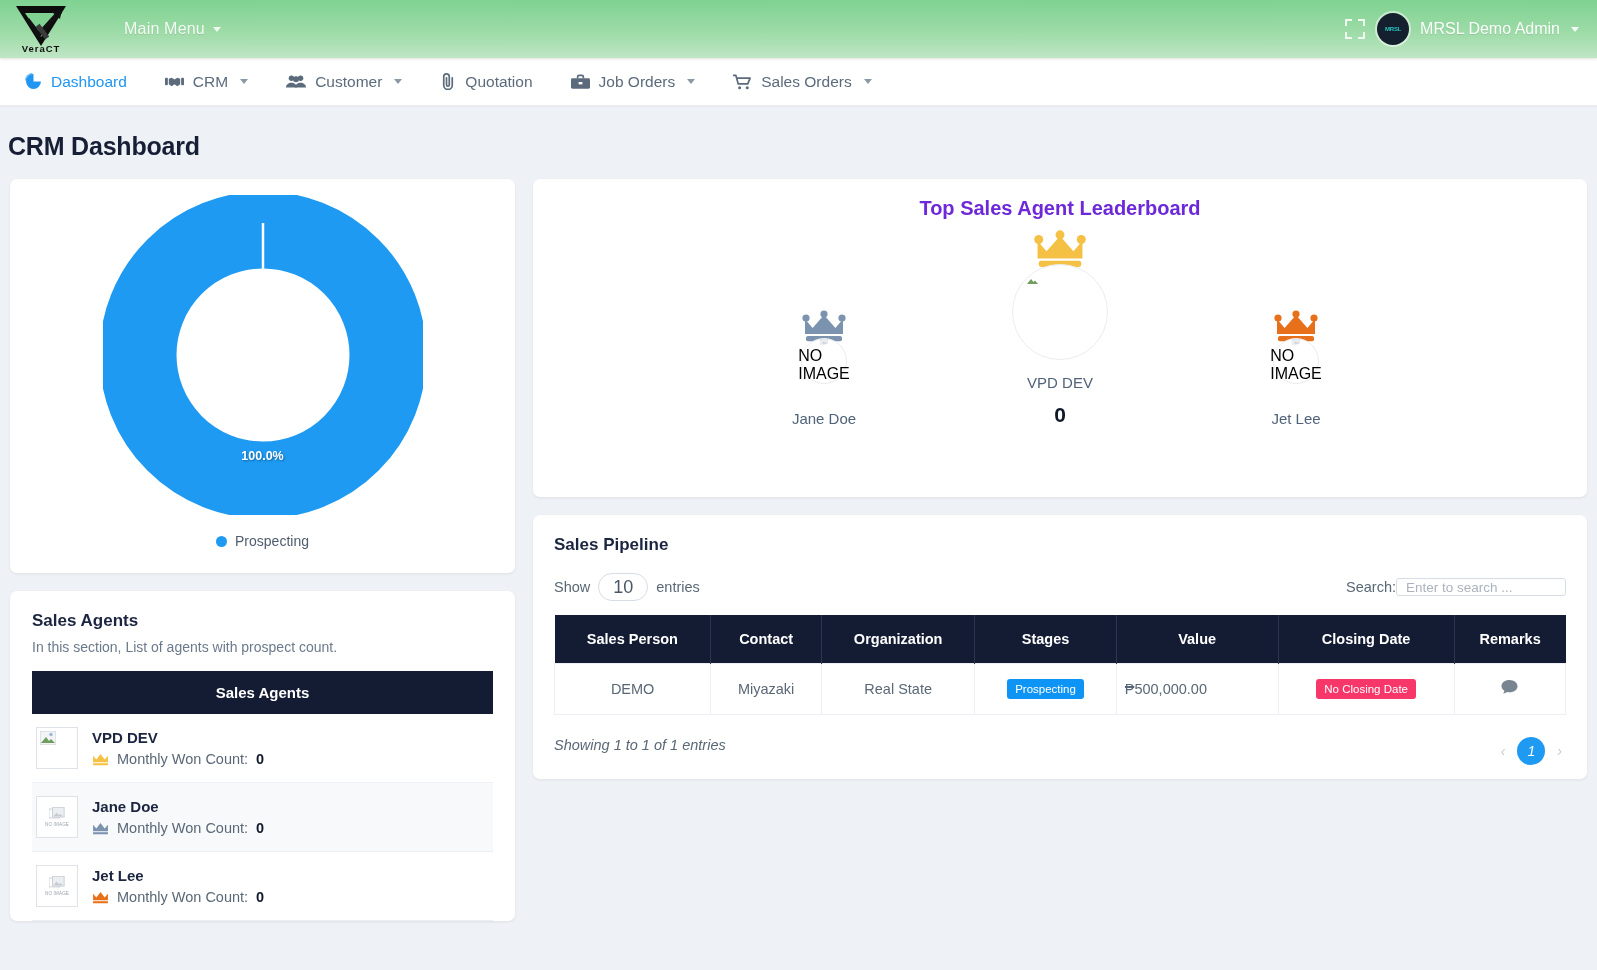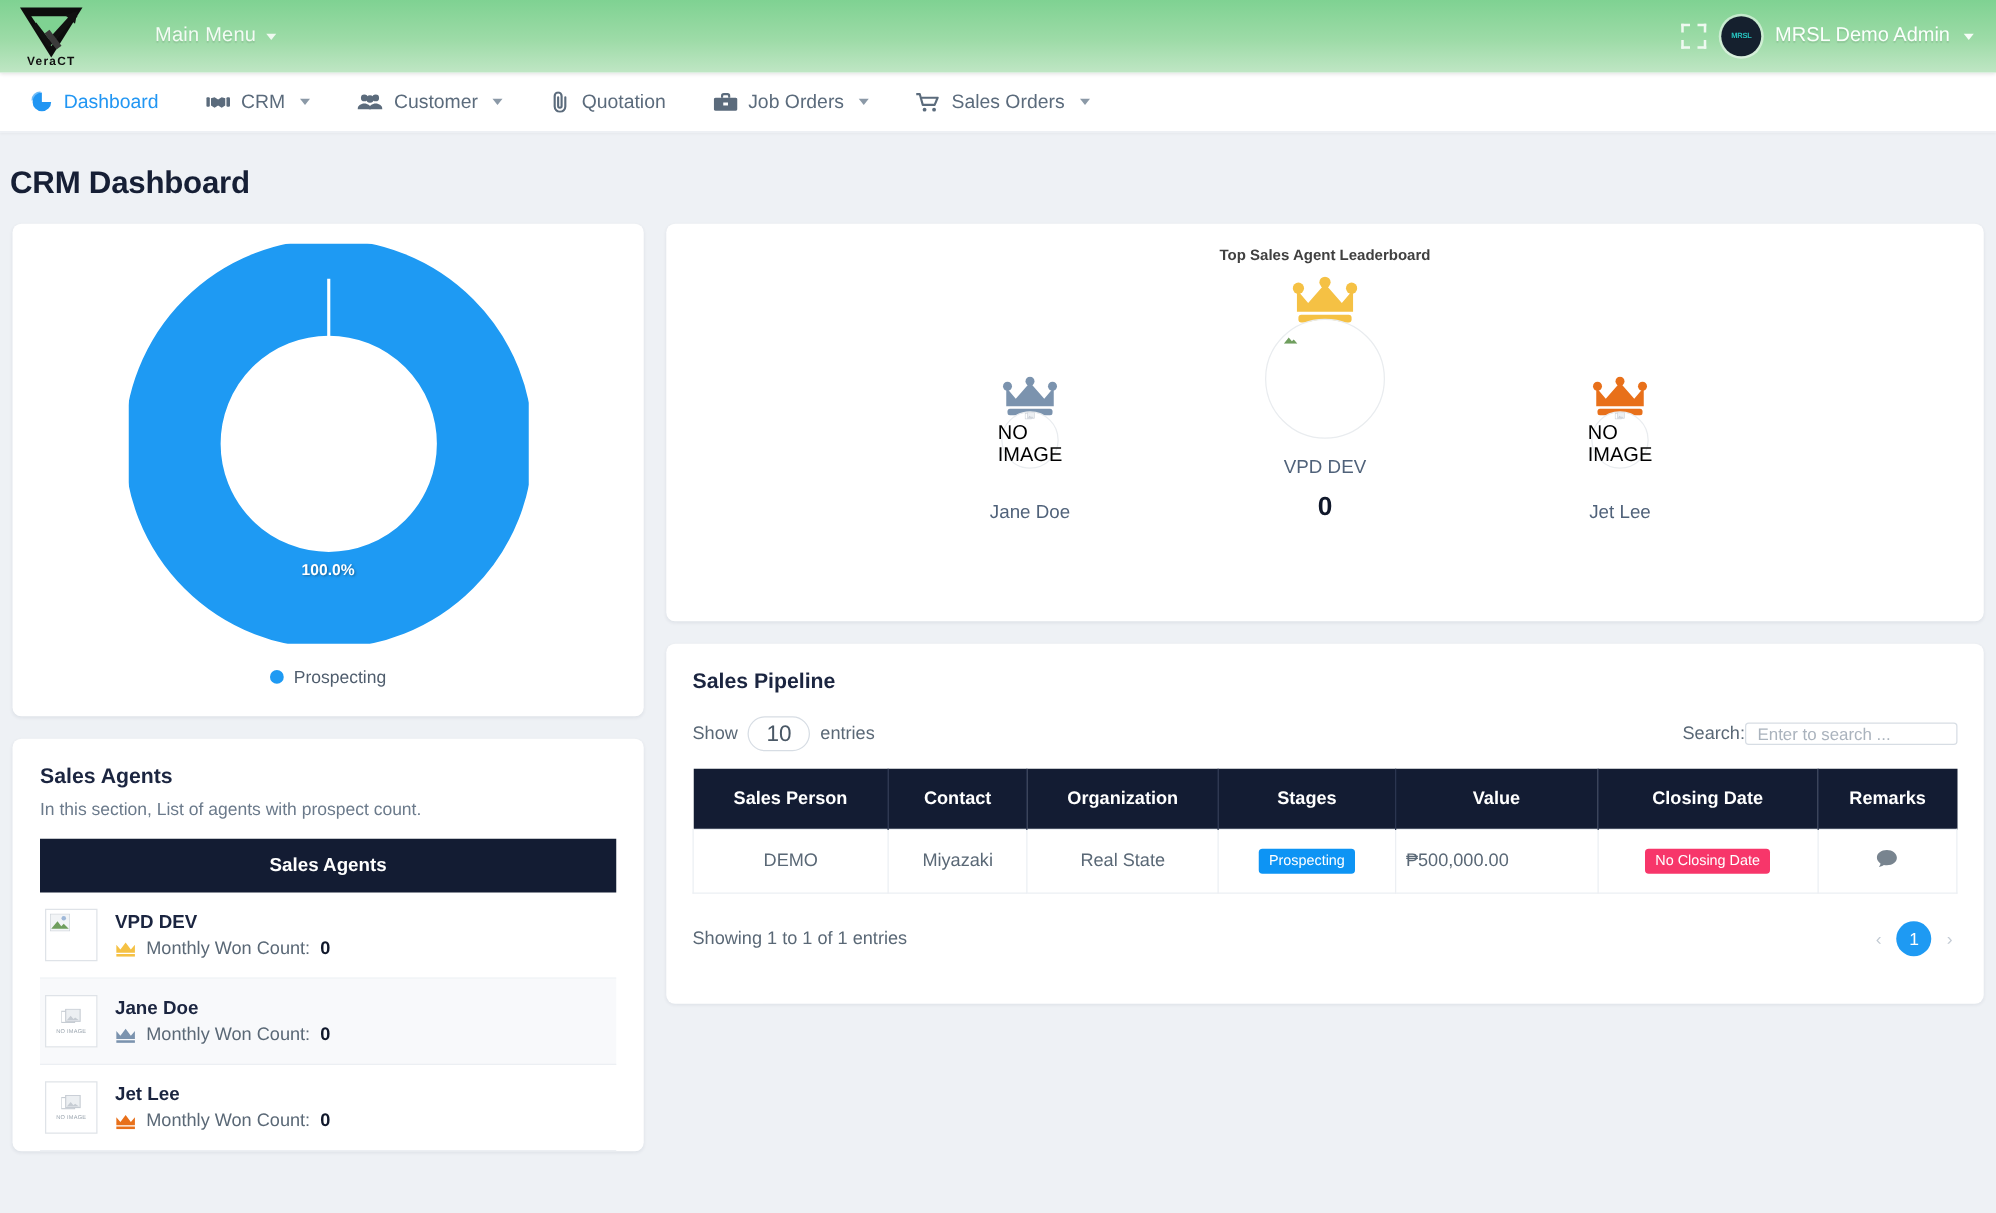"Top Sales Agent Leaderboard" .lb-title { color: #404040 -> #6d28d9; font-size: 12px -> 20px }
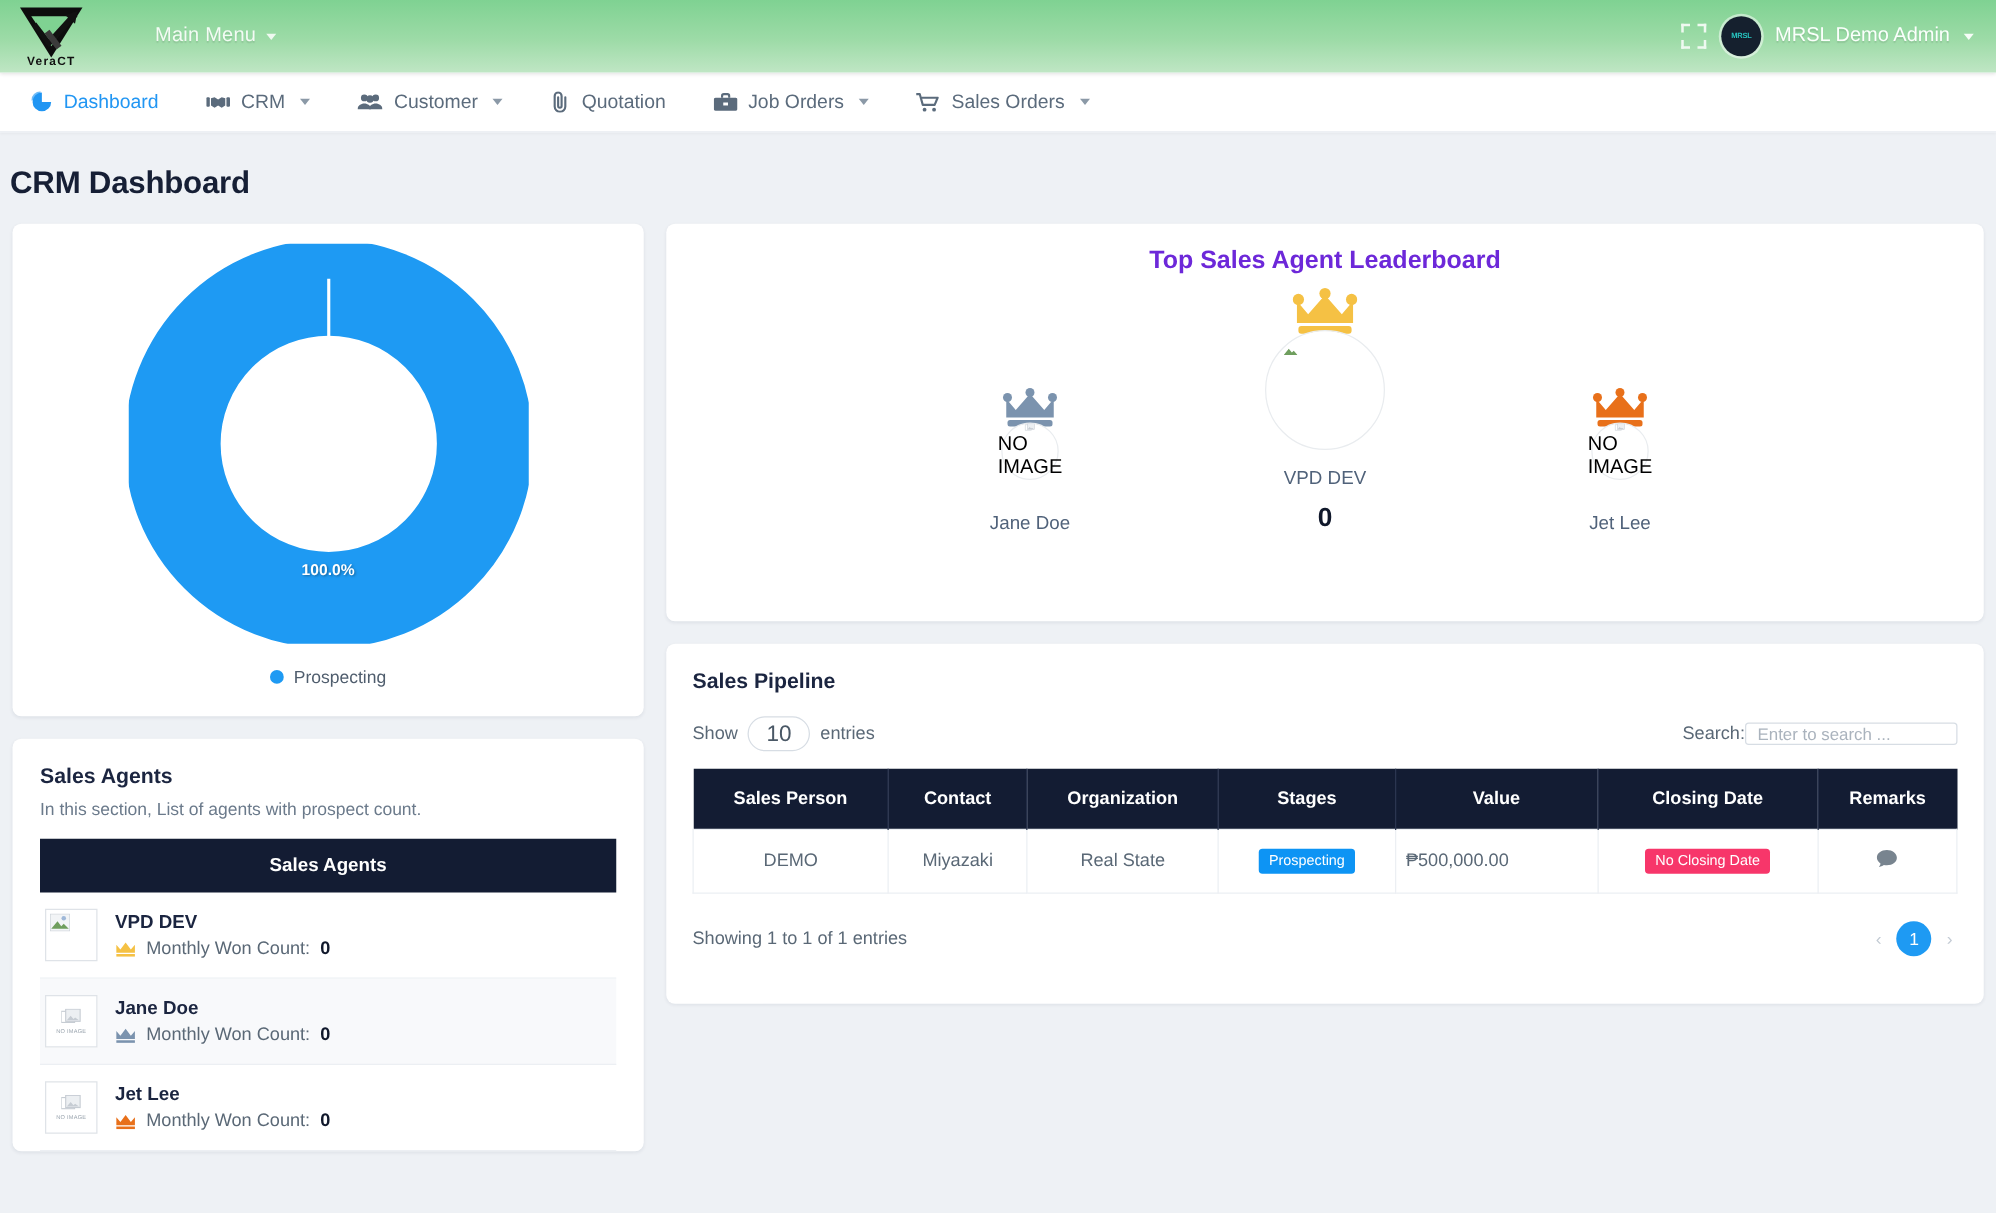"Sales Pipeline" .pl-card { padding: 20px 21px 38px -> 20px 21px 14px }
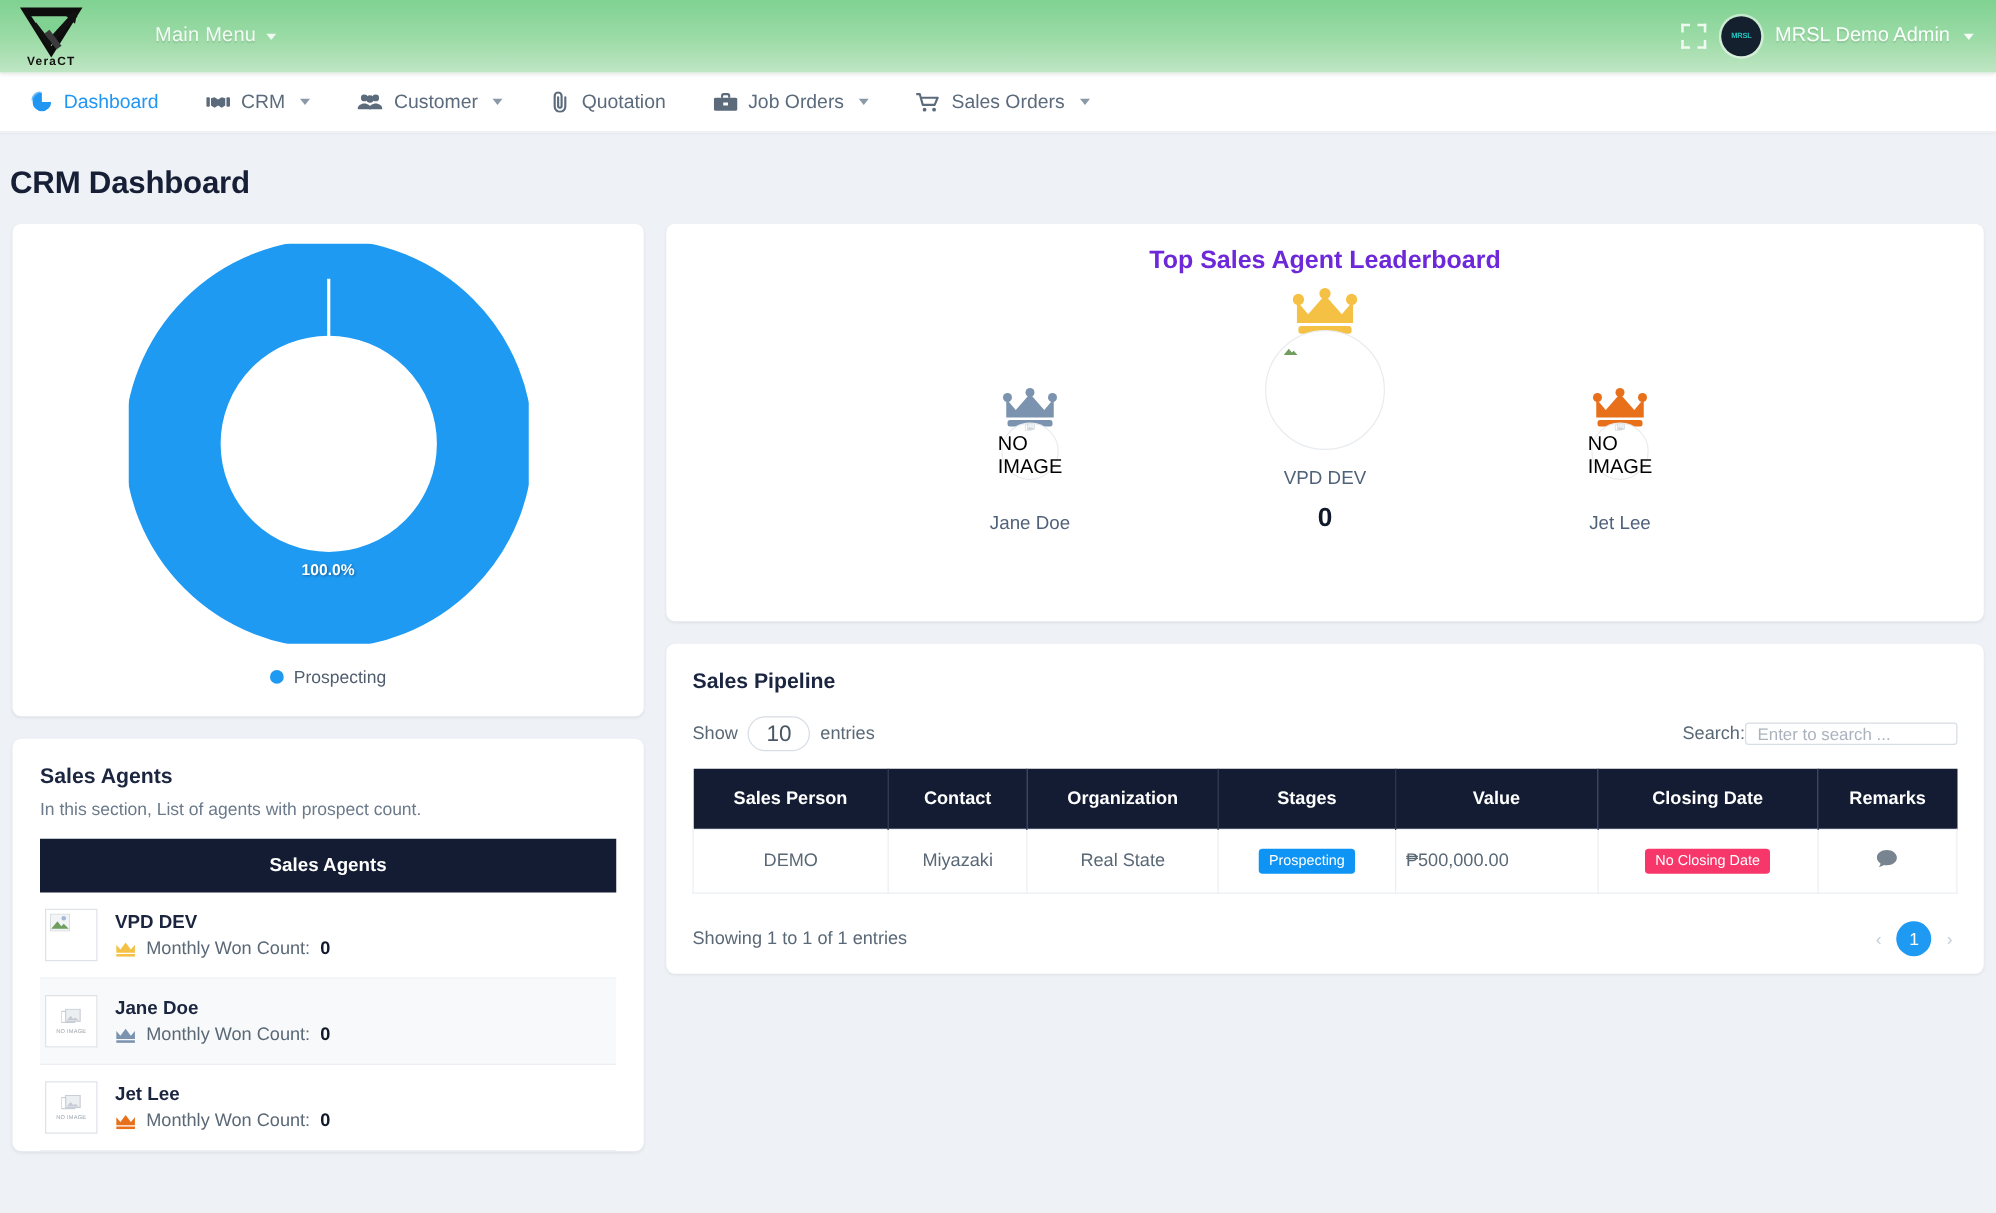"Showing 1 to 1 of" .pl-footer { align-items: center -> flex-start; font-style: none -> italic }
